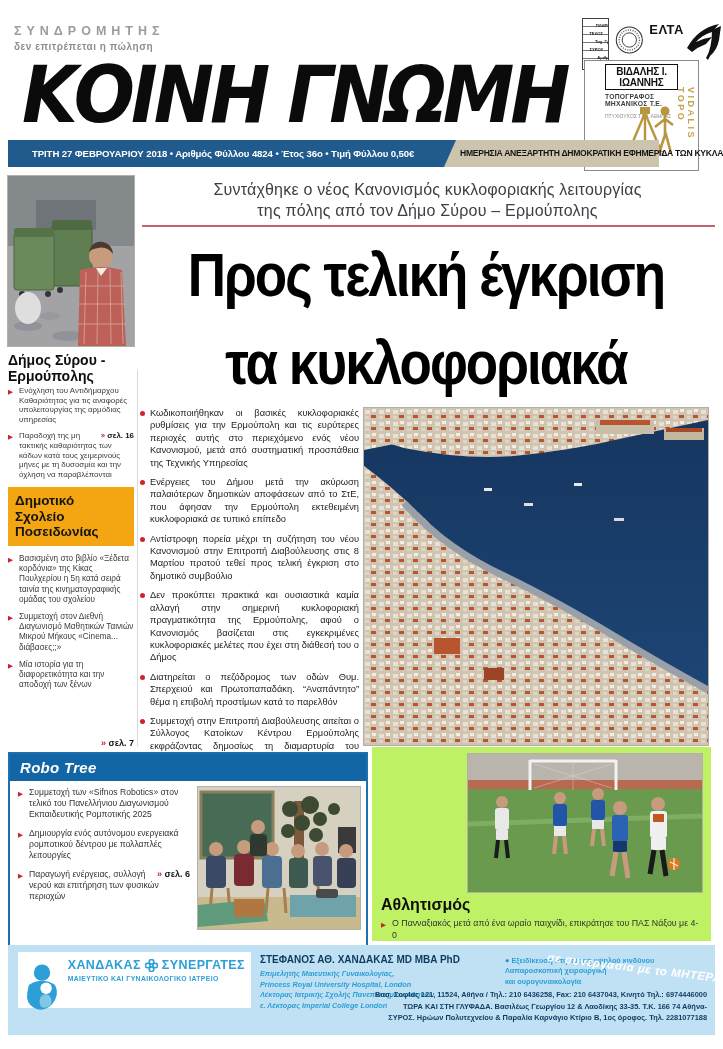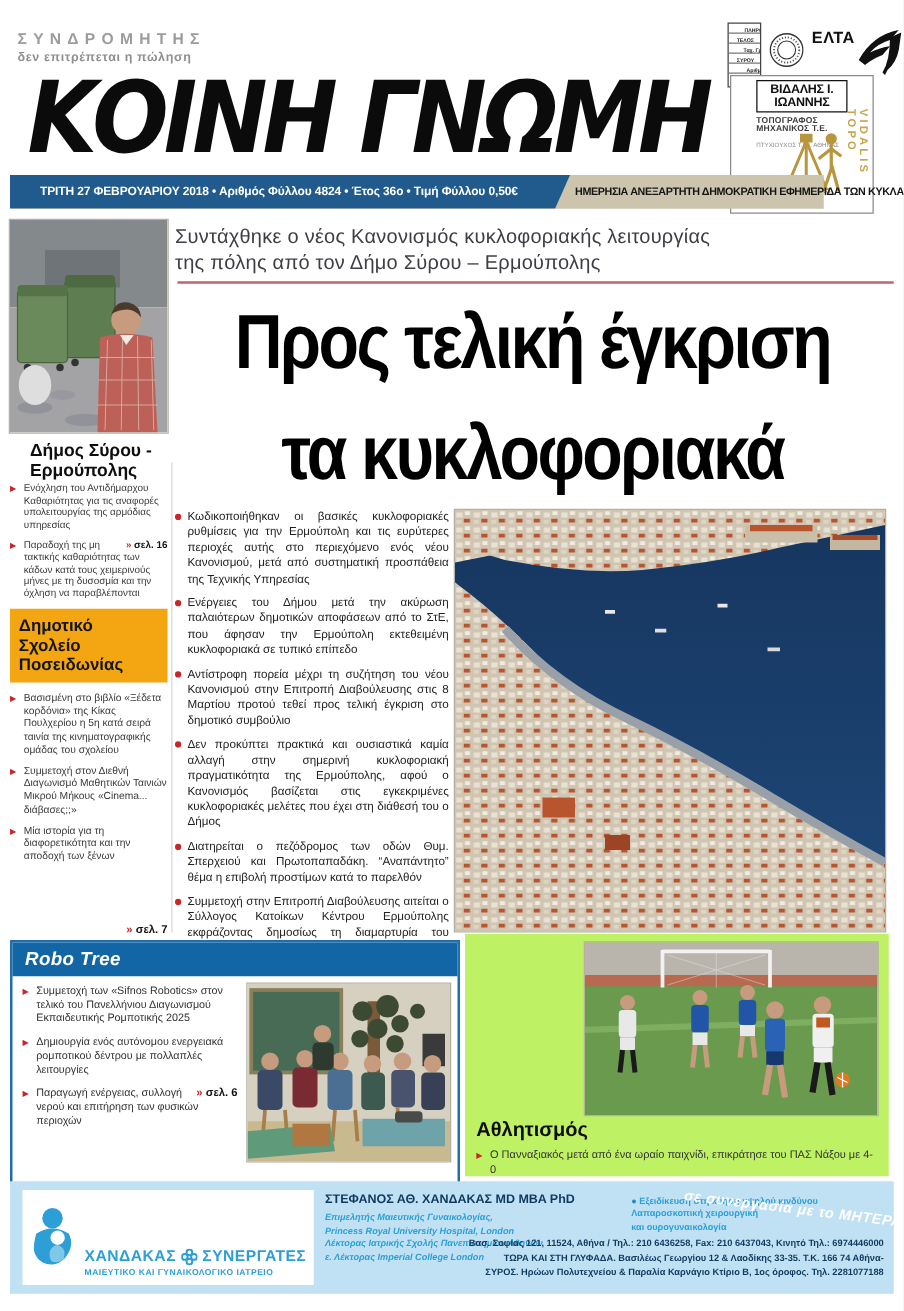"Συντάχθηκε ο νέος Κανονισμός" .kicker { text-align: none -> center }
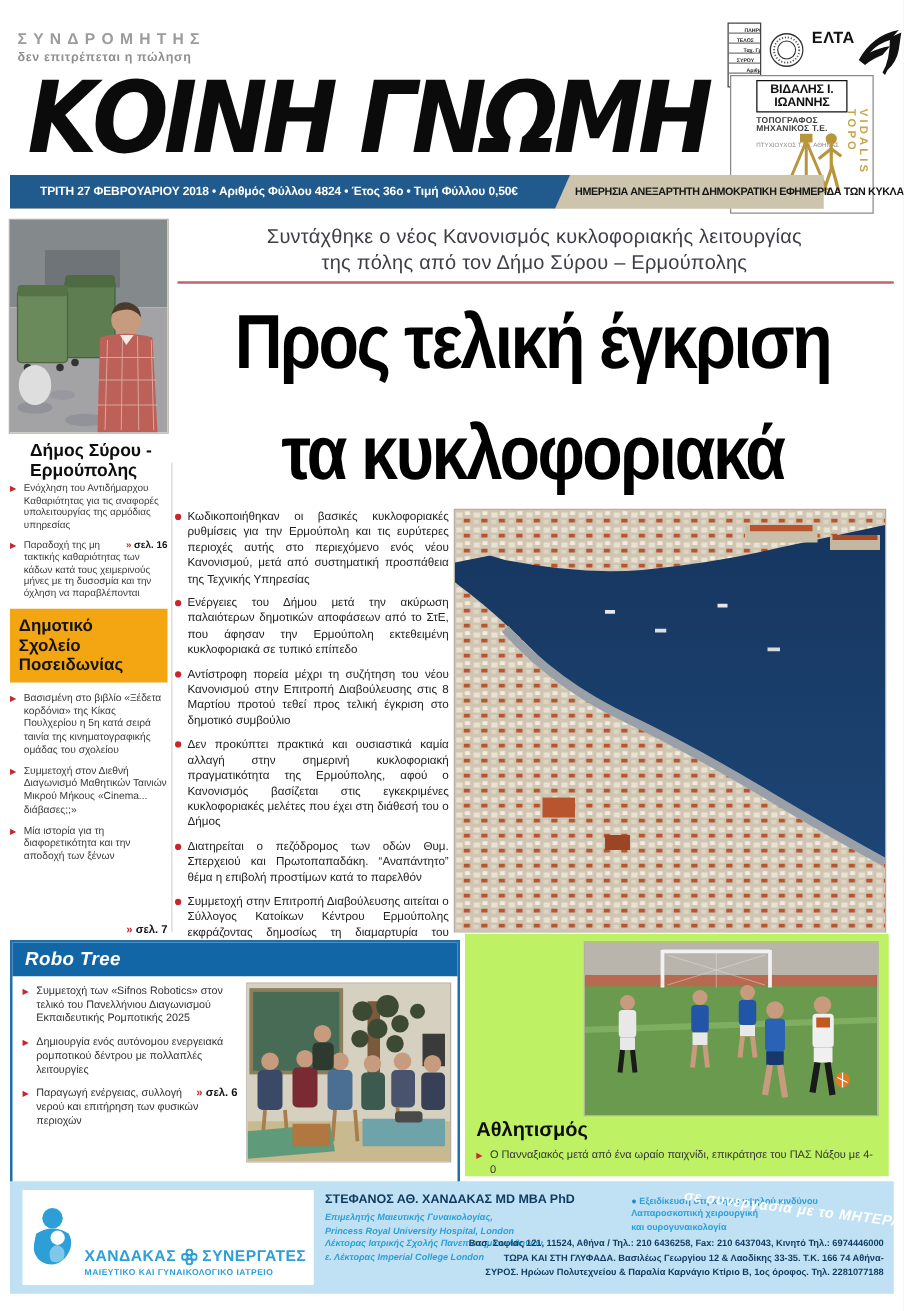"Δήμος Σύρου - Ερμούπολης" .muni-h { left: 16px -> 0 }
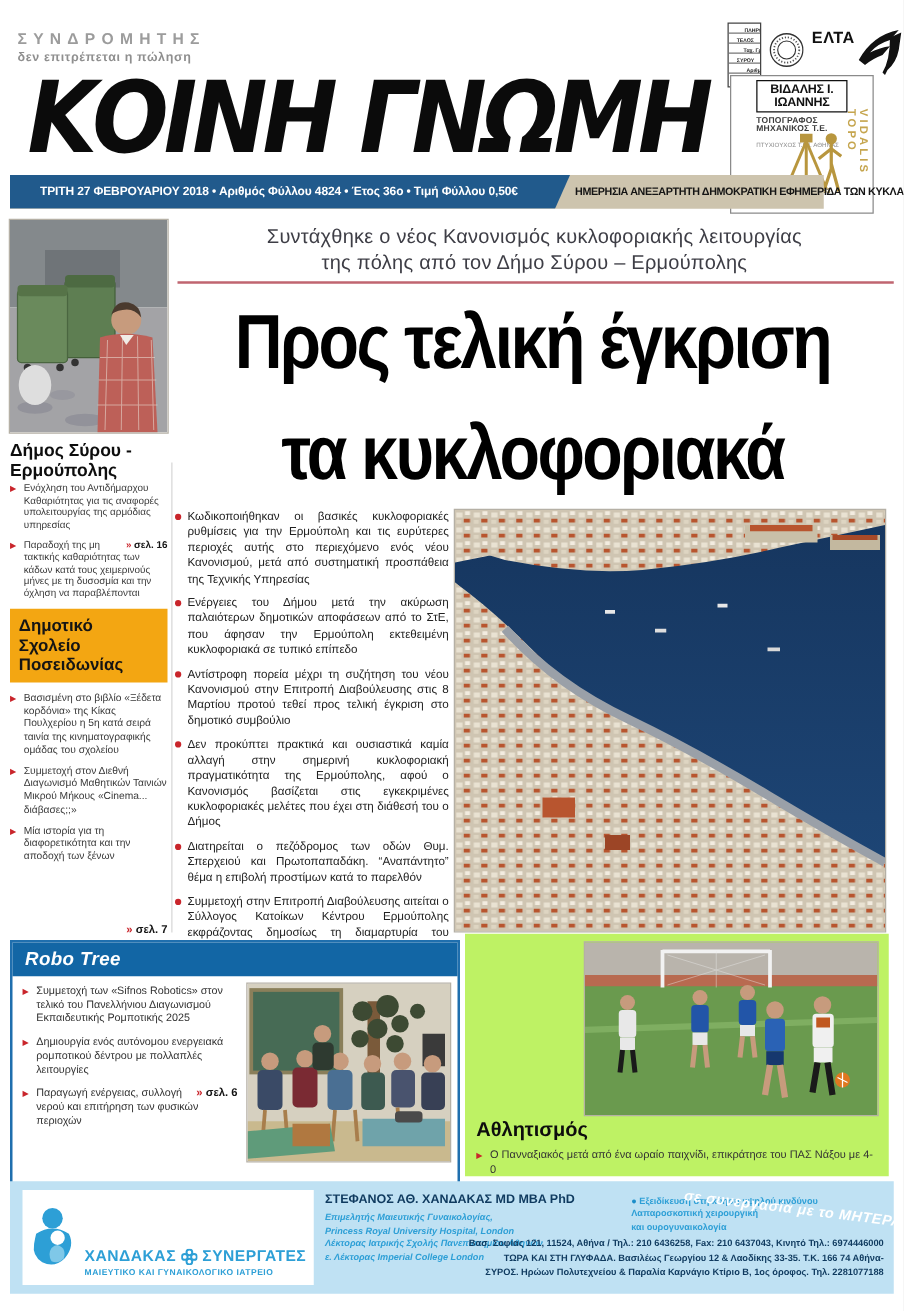"ΧΑΝΔΑΚΑΣ" .logobox { align-items: flex-end -> flex-start; height: 76px -> 56px }
